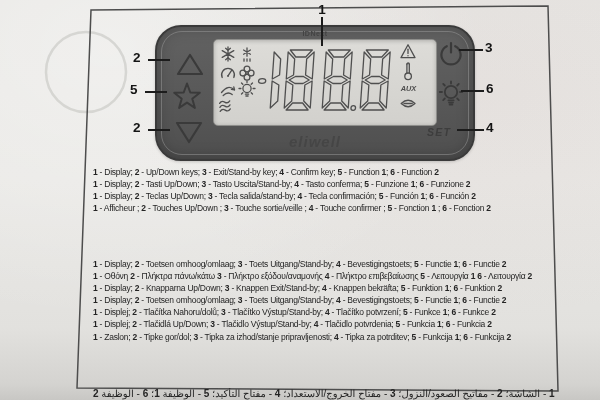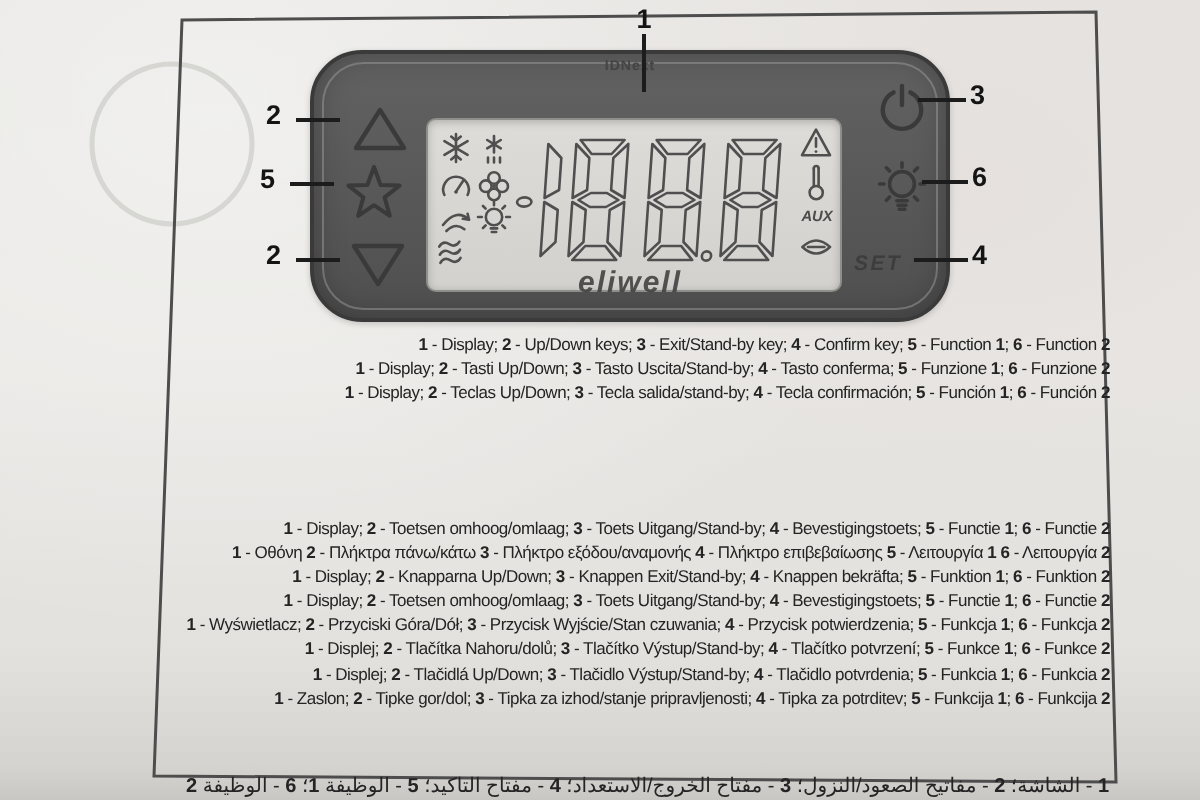"AUX" .display { padding-left: none -> 16px; top: 32px -> 12px }
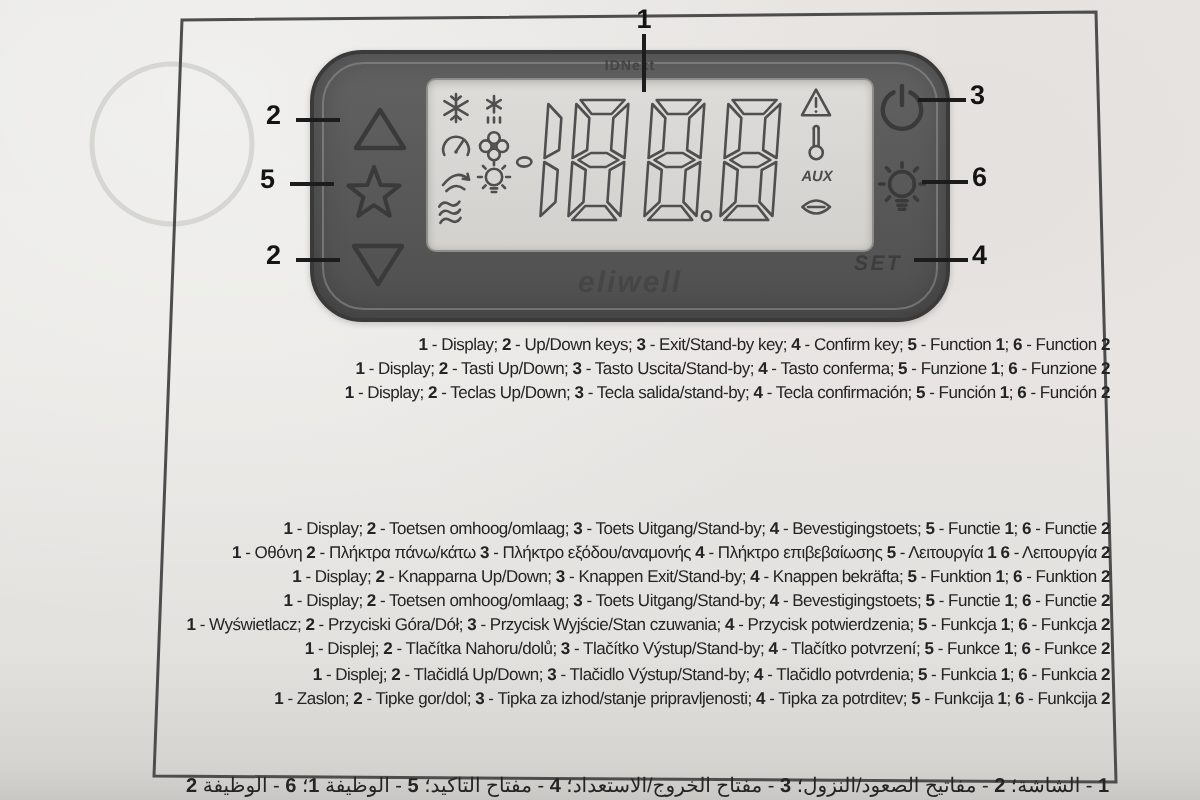"1 - Display; 2 -" .lg { text-align: right -> none }
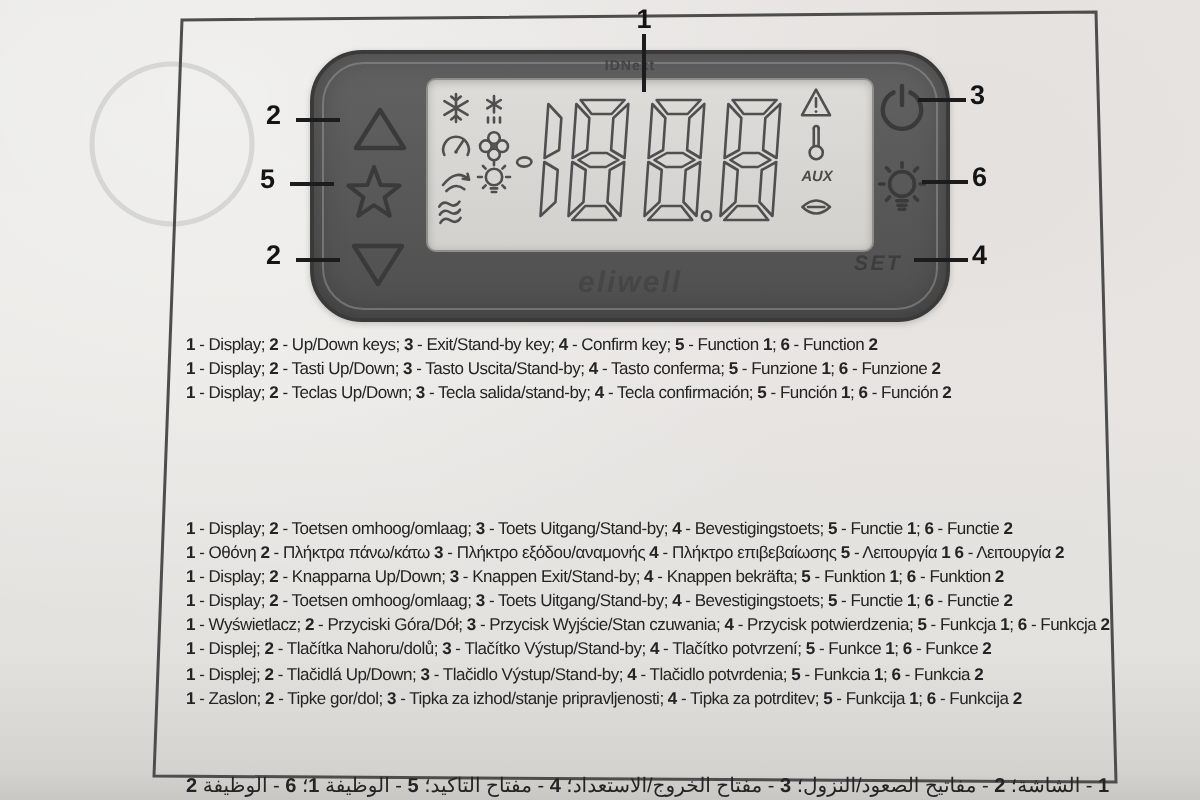"1 - Afficheur ; 2" div.ln { html: none -> <div><b>1</b> - Afficheur ; <b>2</b> - Touches Up/Down ; <b>3</b> - Touche sortie/veille ; <b>4</b> - Touche confirmer ; <b>5</b> - Fonction <b>1</b> ; <b>6</b> - Fonction <b>2</b></div> }
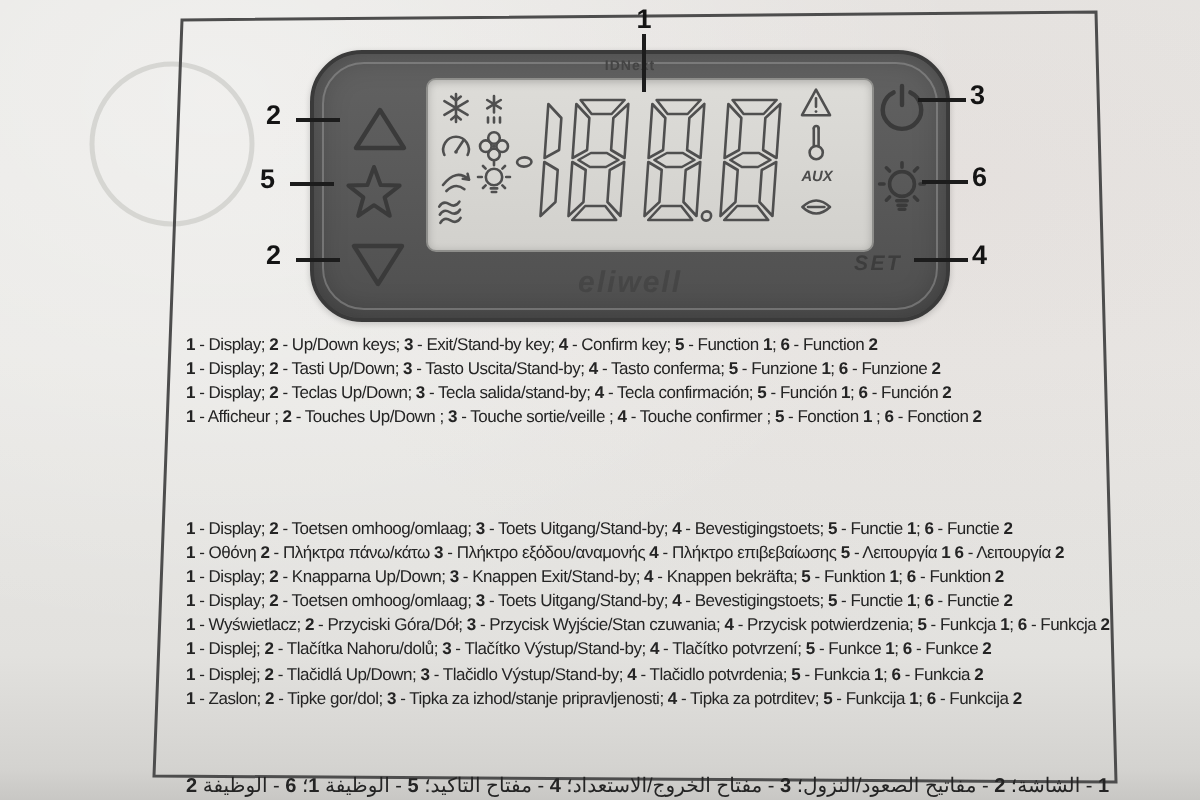"1 - Wyświetlacz; 2 -" div.ln { html: <div><b>1</b> - Wyświetlacz; <b>2</b> - Przyciski Góra/Dół; <b>3</b> - Przycisk Wyjście/Stan czuwania; <b>4</b> - Przycisk potwierdzenia; <b>5</b> - Funkcja <b>1</b>; <b>6</b> - Funkcja <b>2</b></div> -> none }
